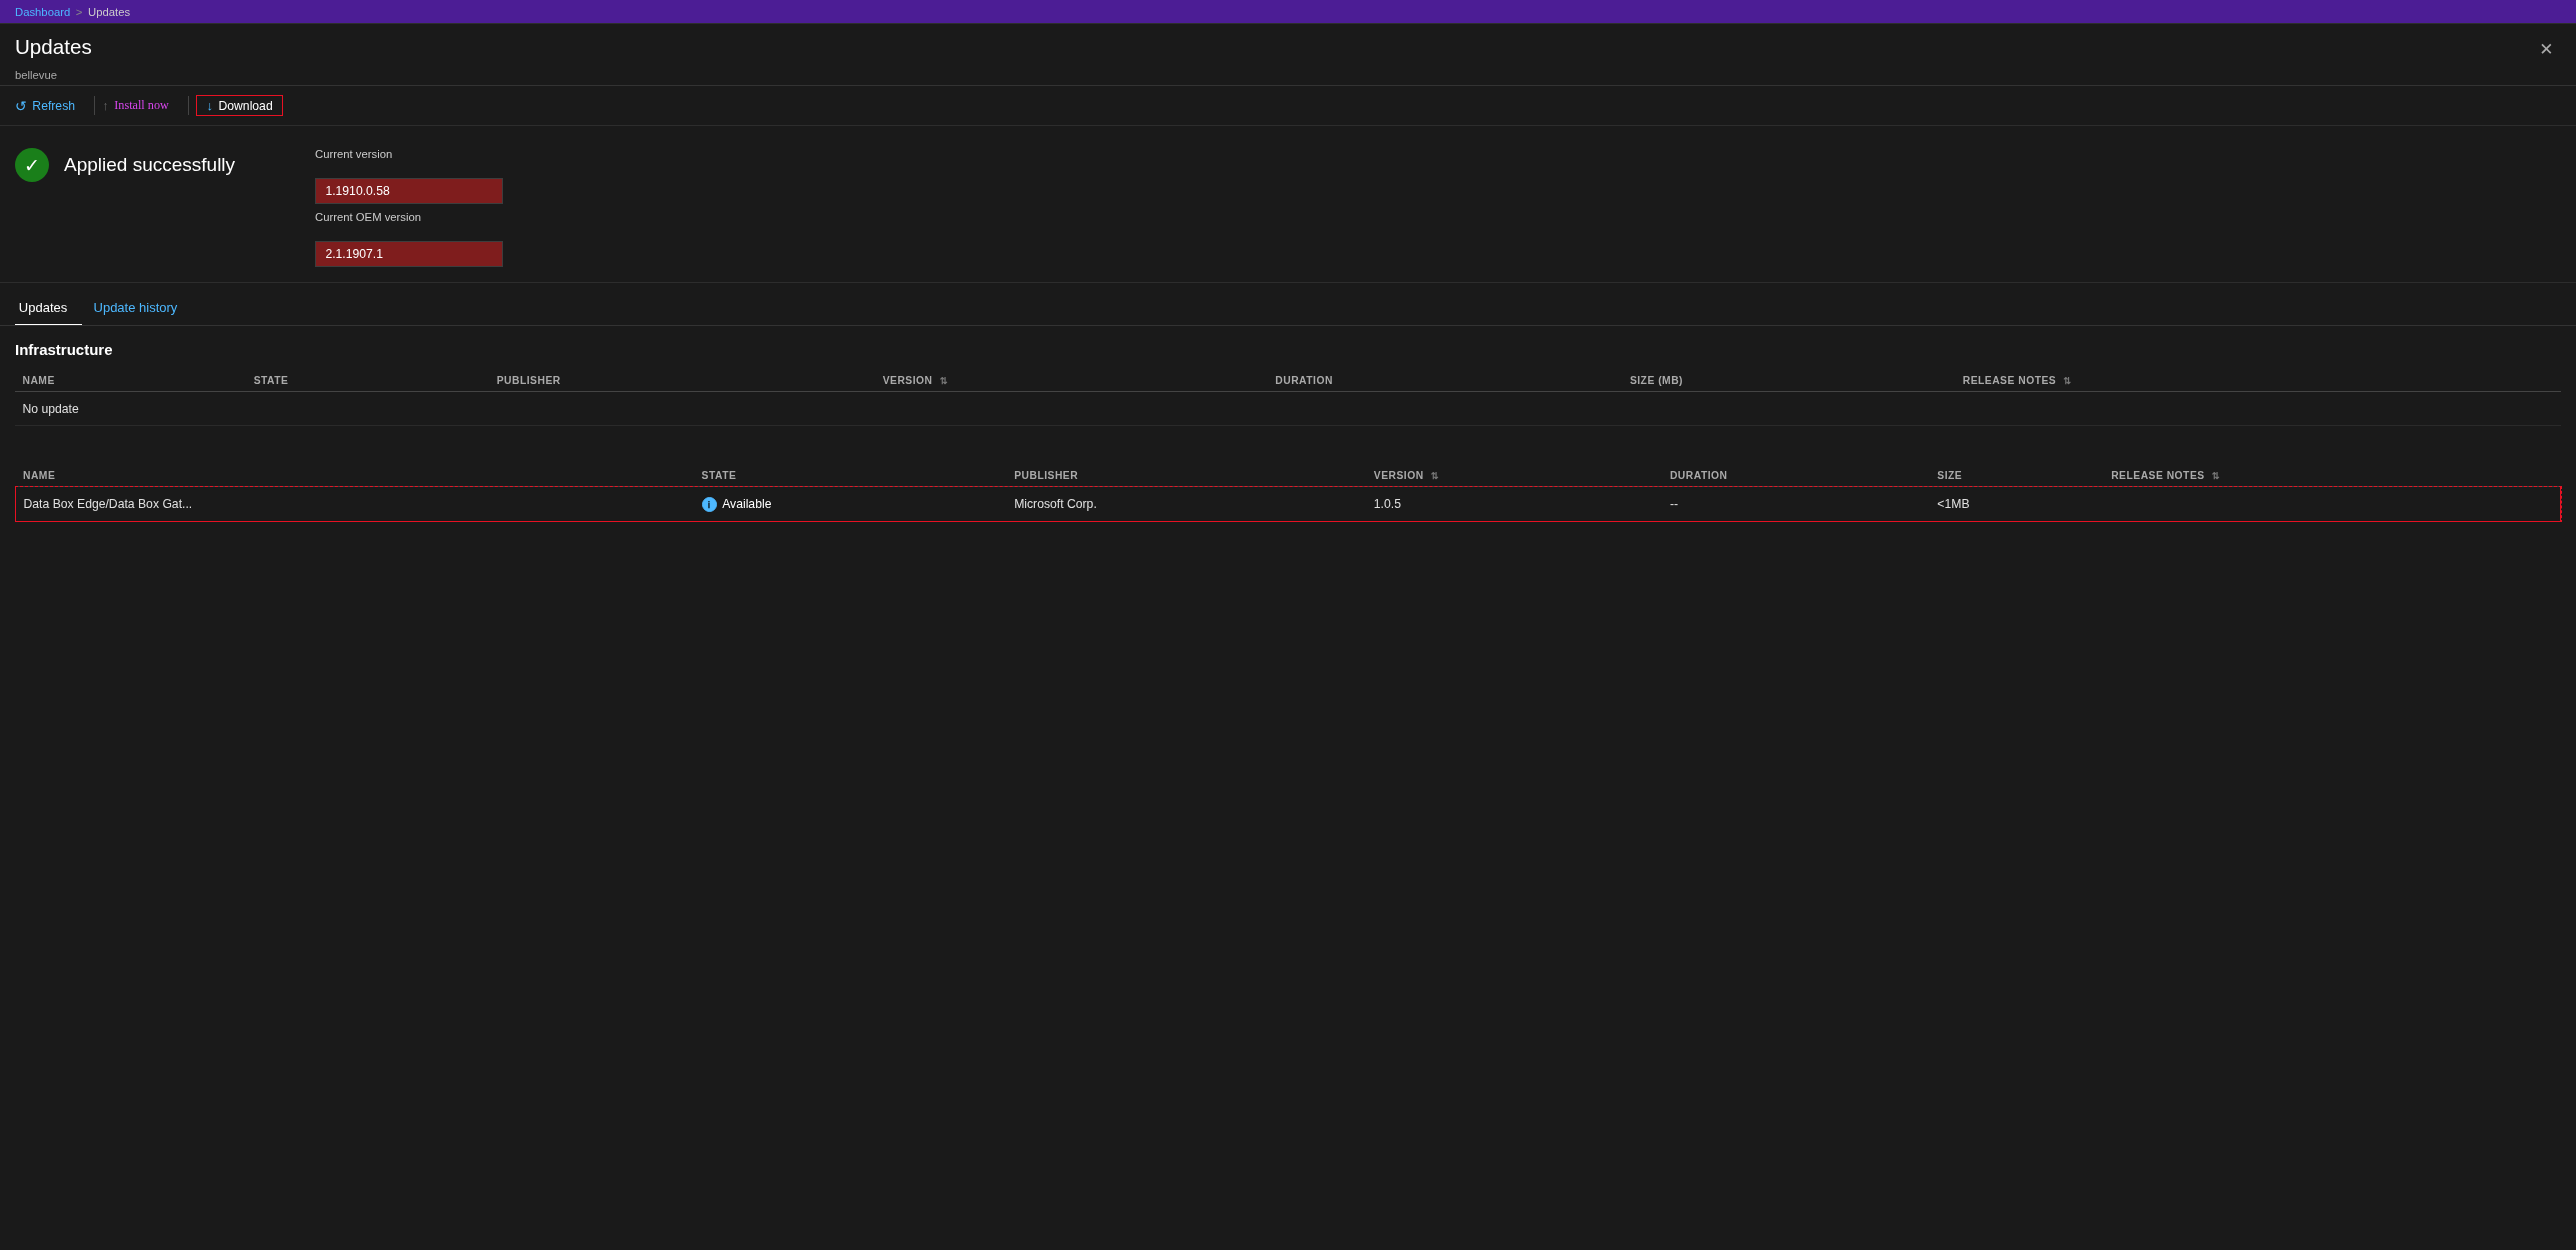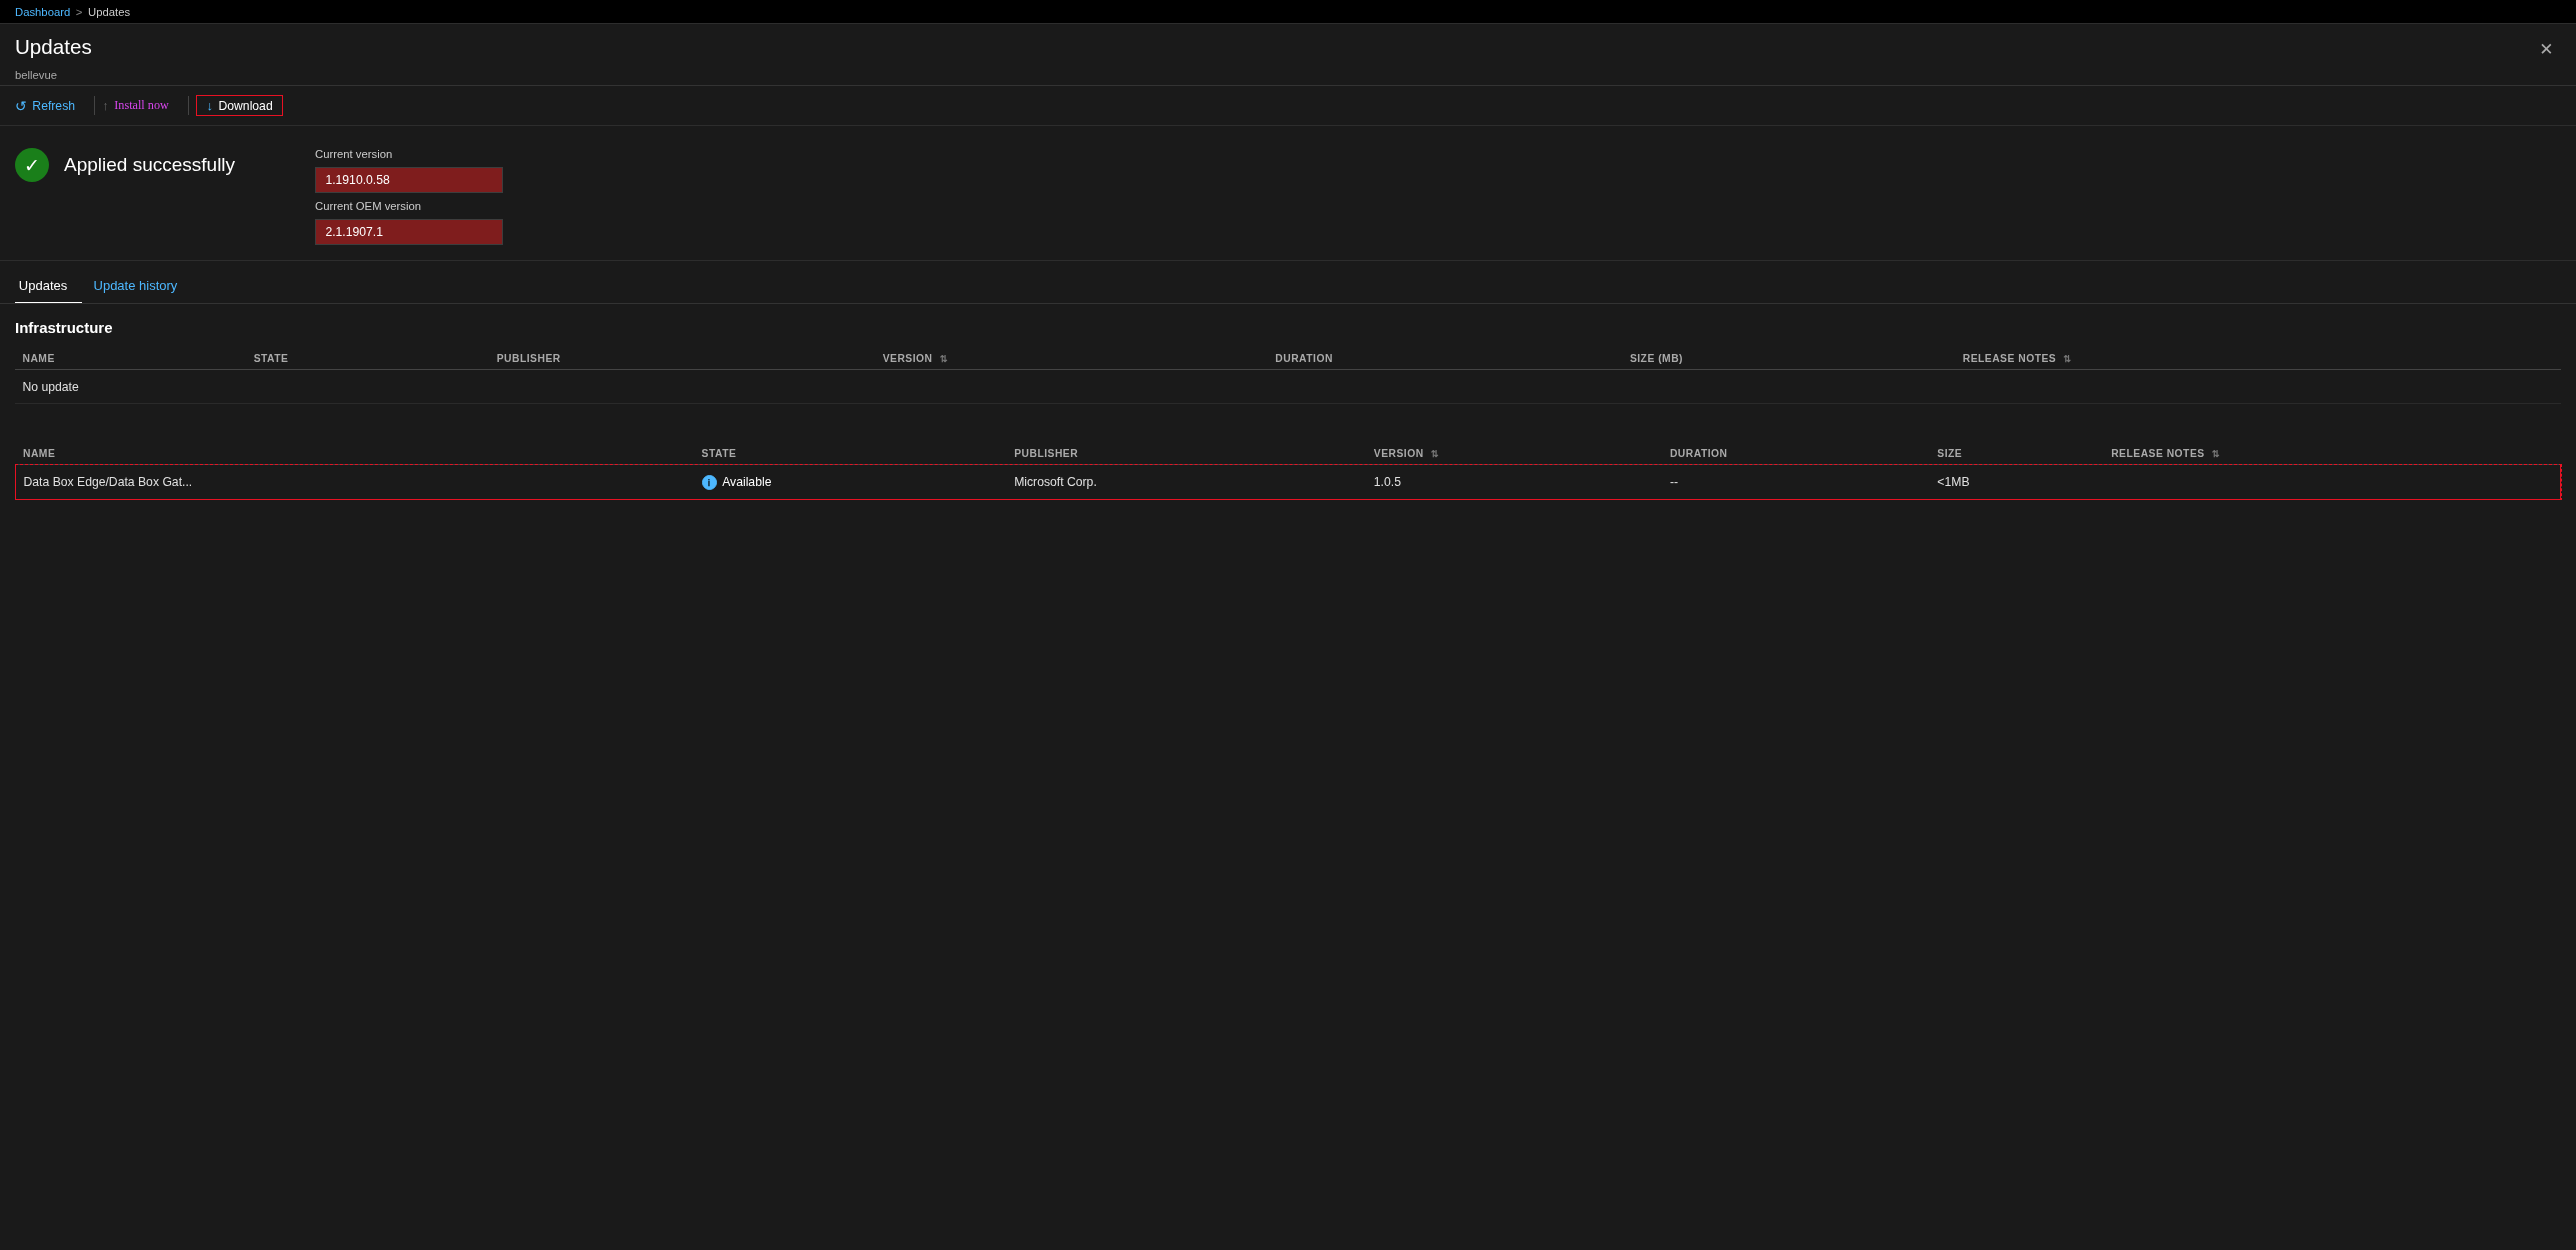"Dashboard" .breadcrumb { background: #000000 -> #4c1d95 }
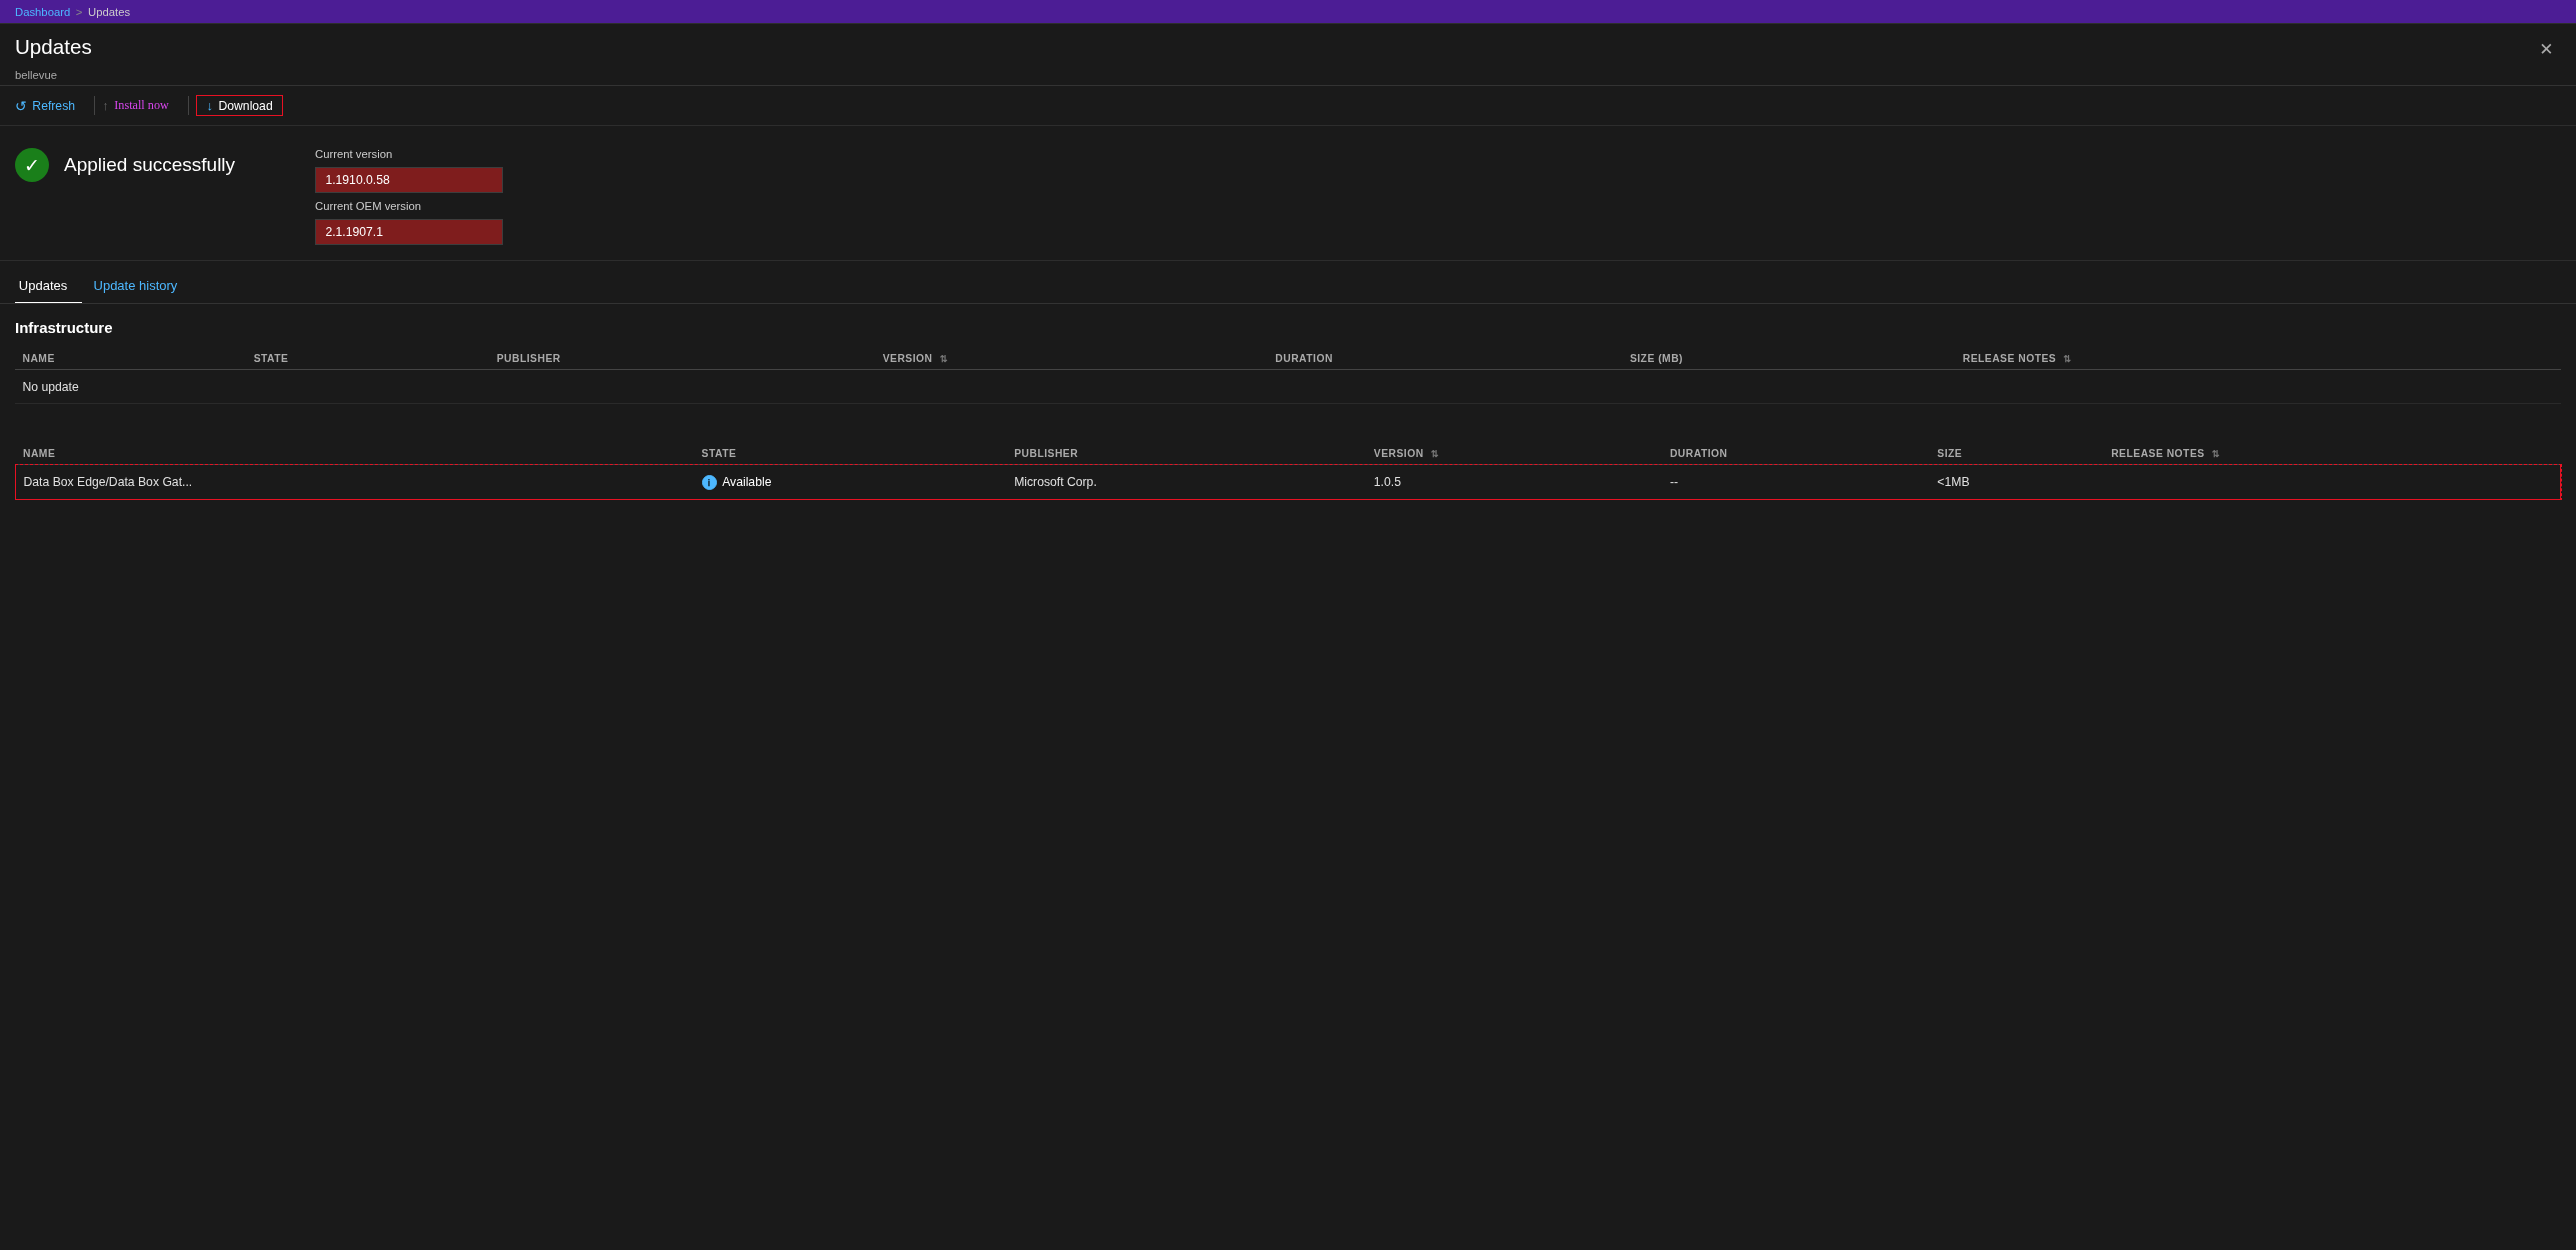"Current version" .field-group { gap: 7px -> 18px }
